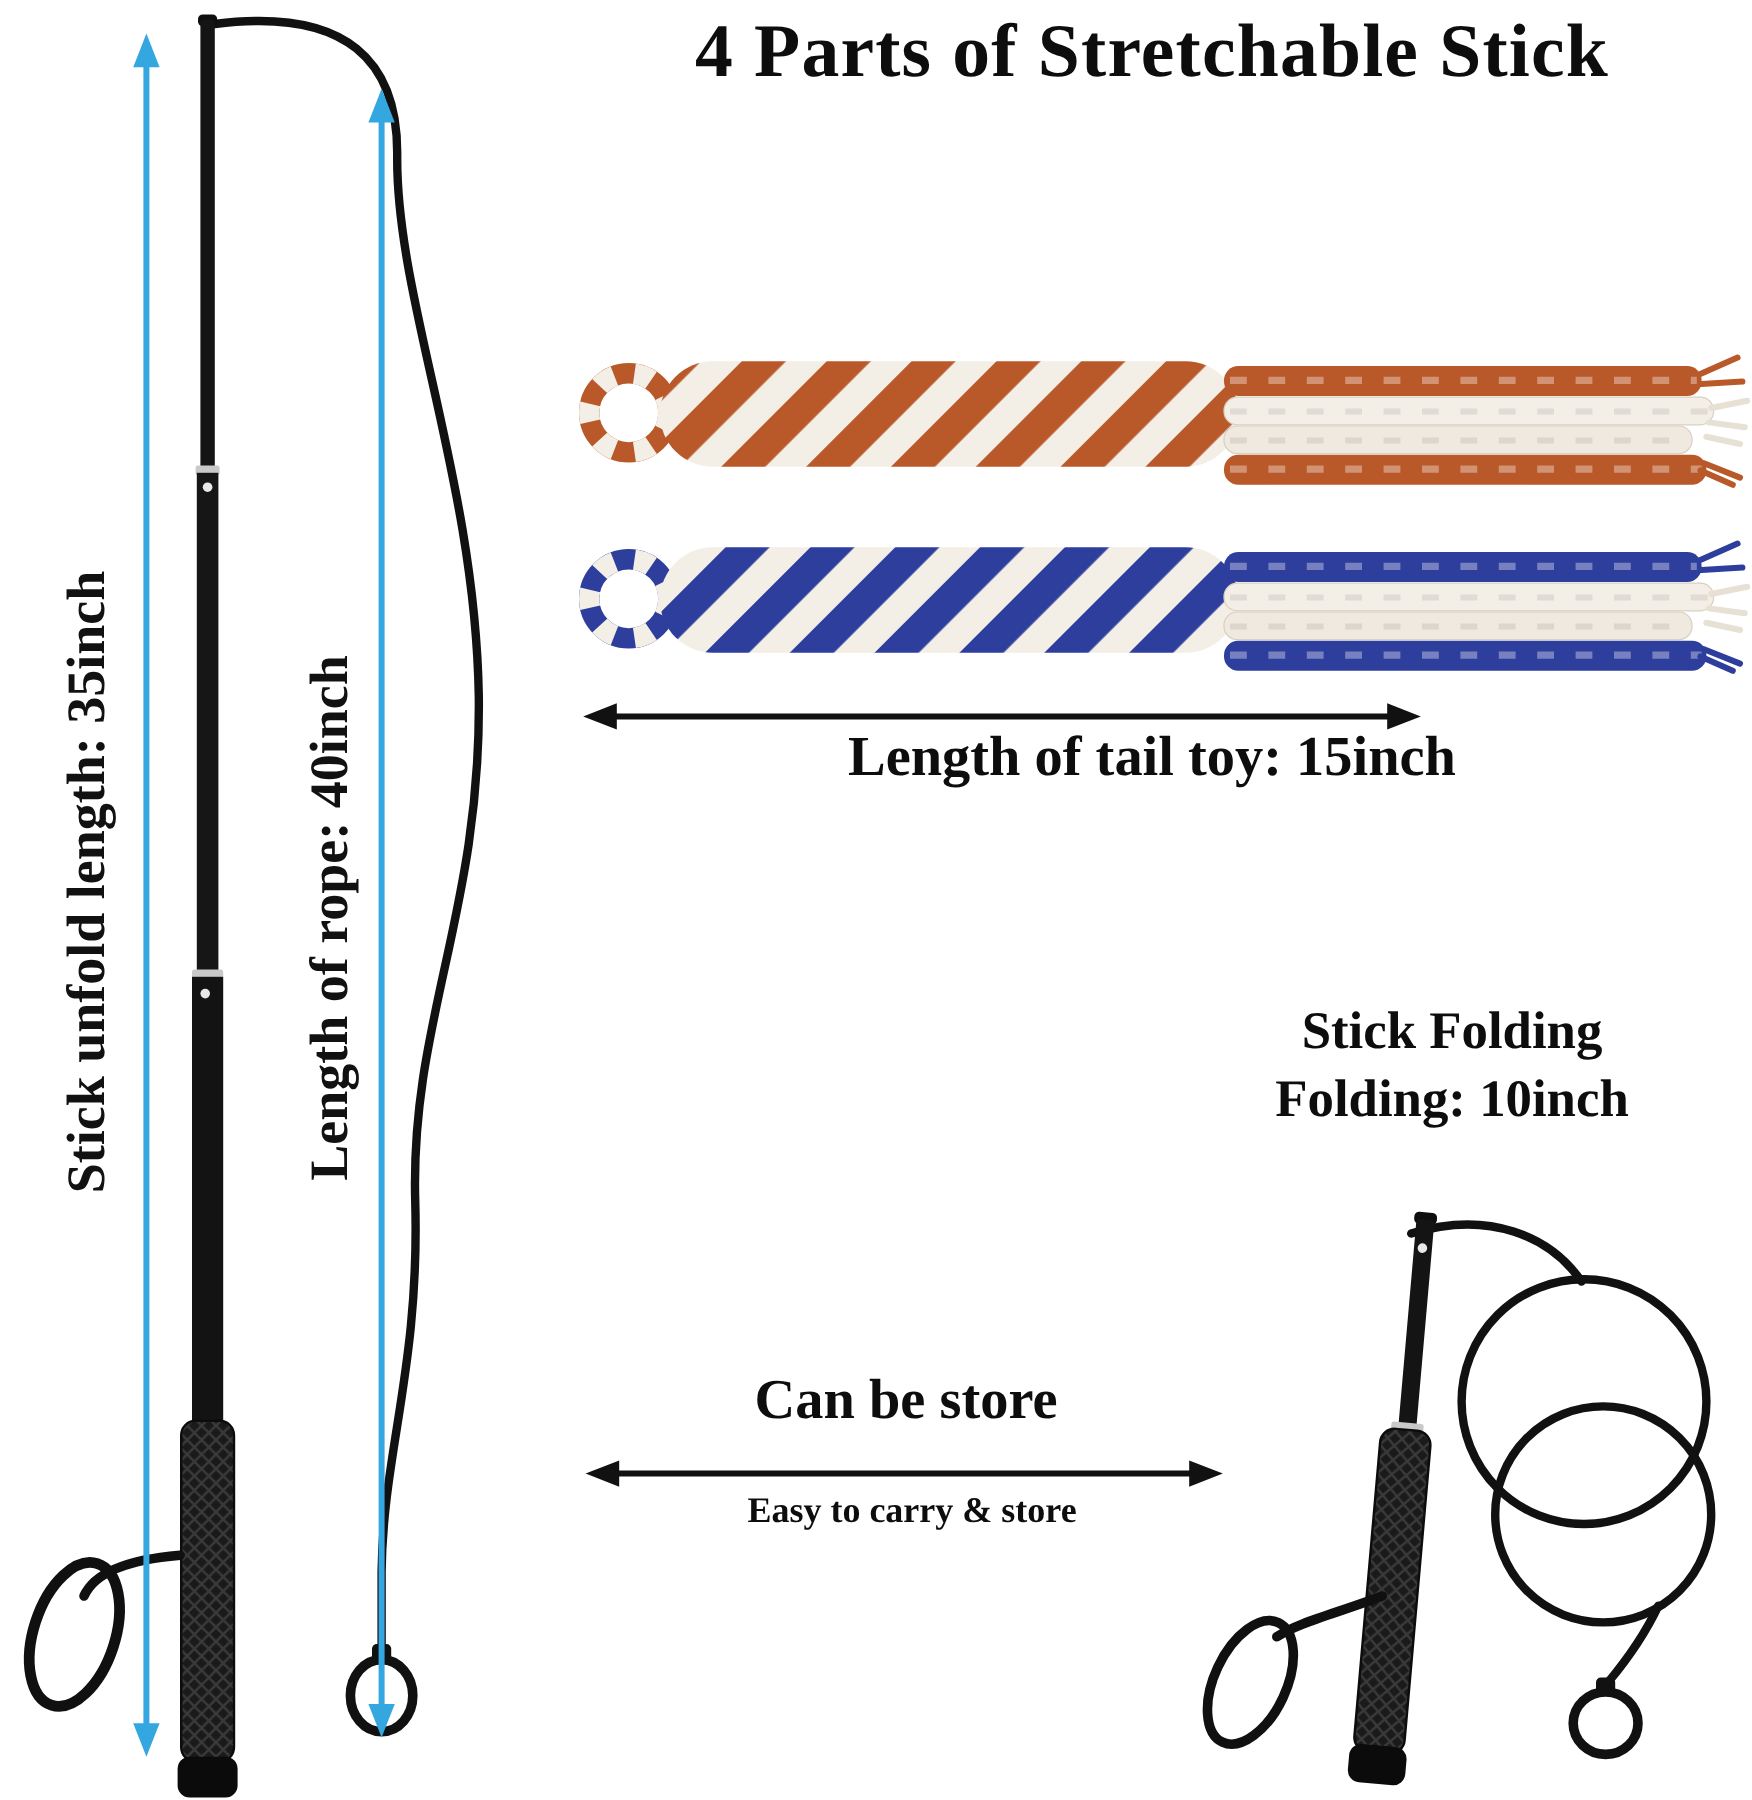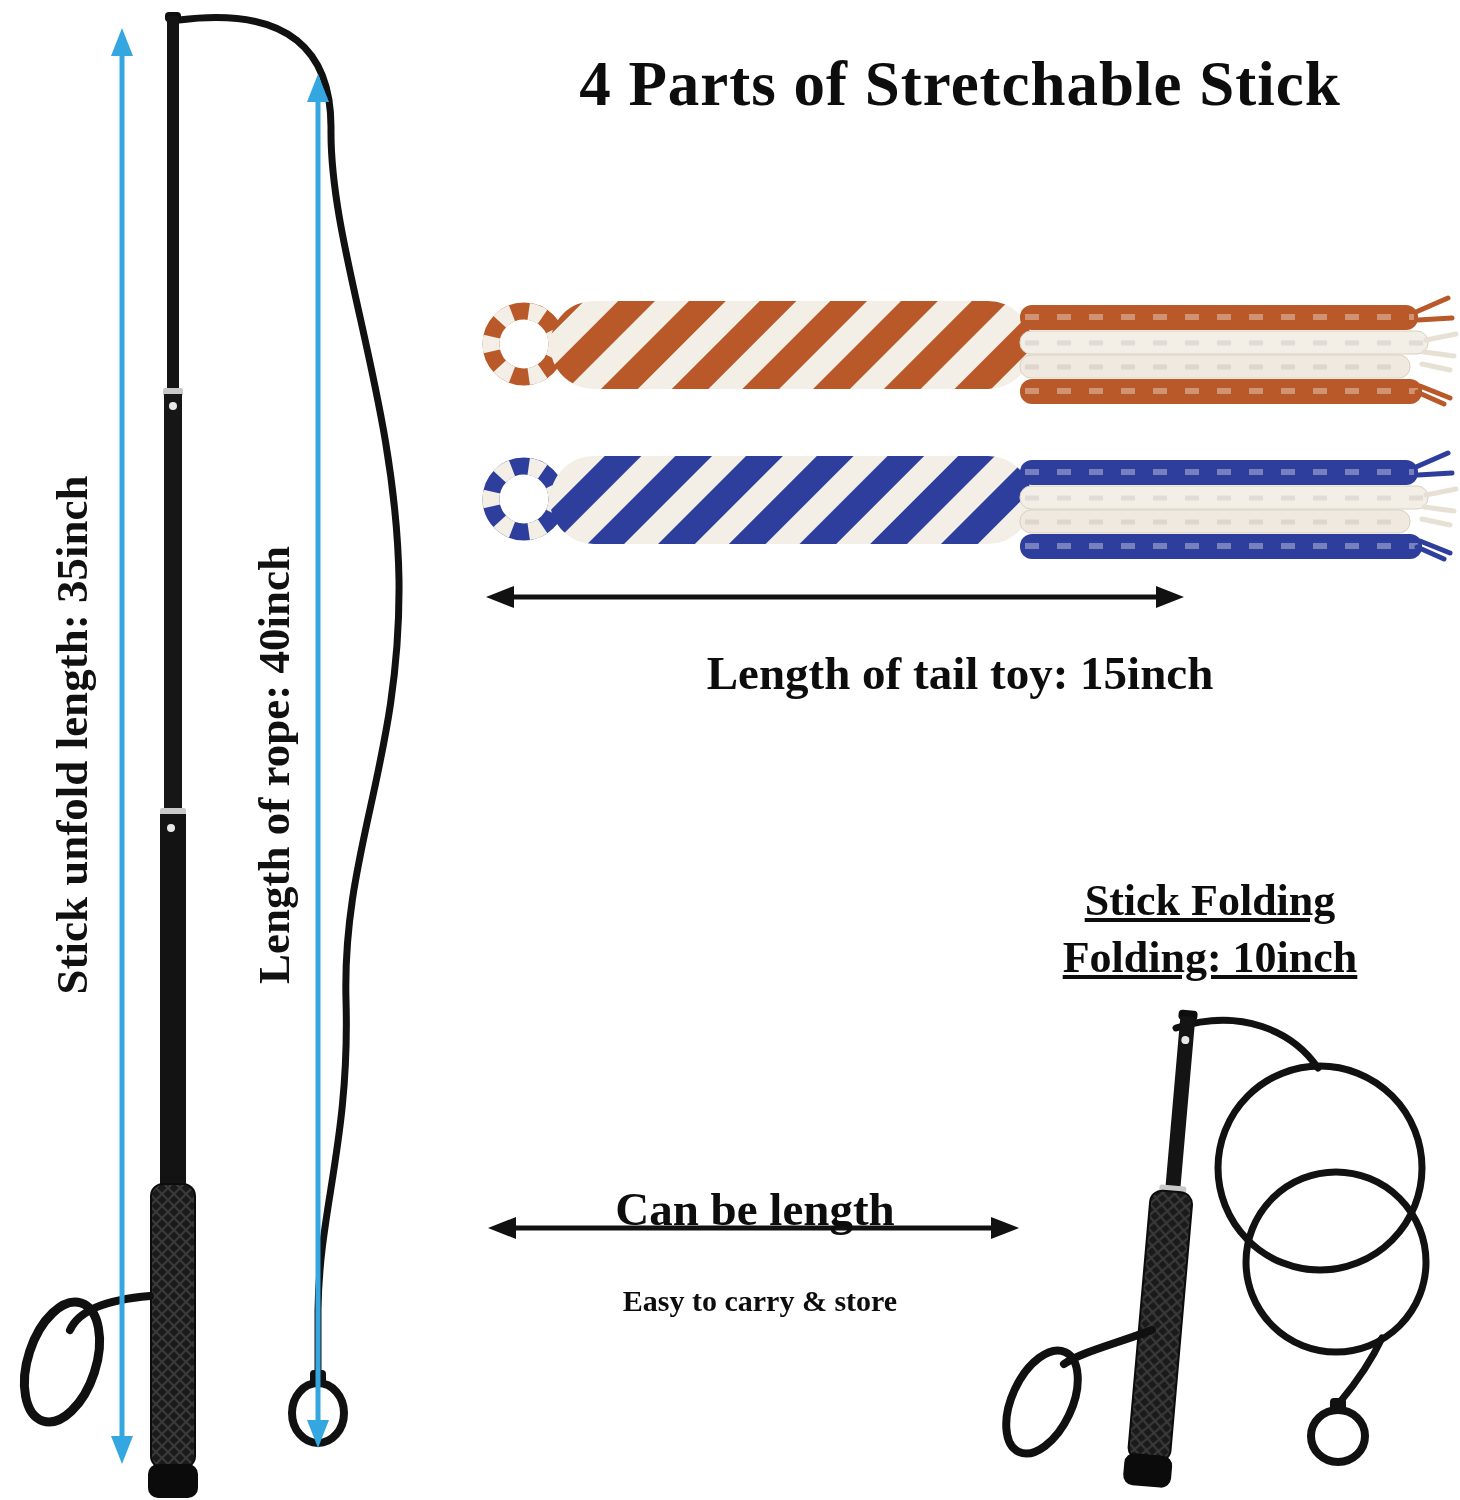"4 Parts of Stretchable Stick" .label { margin-top: 42px -> none }
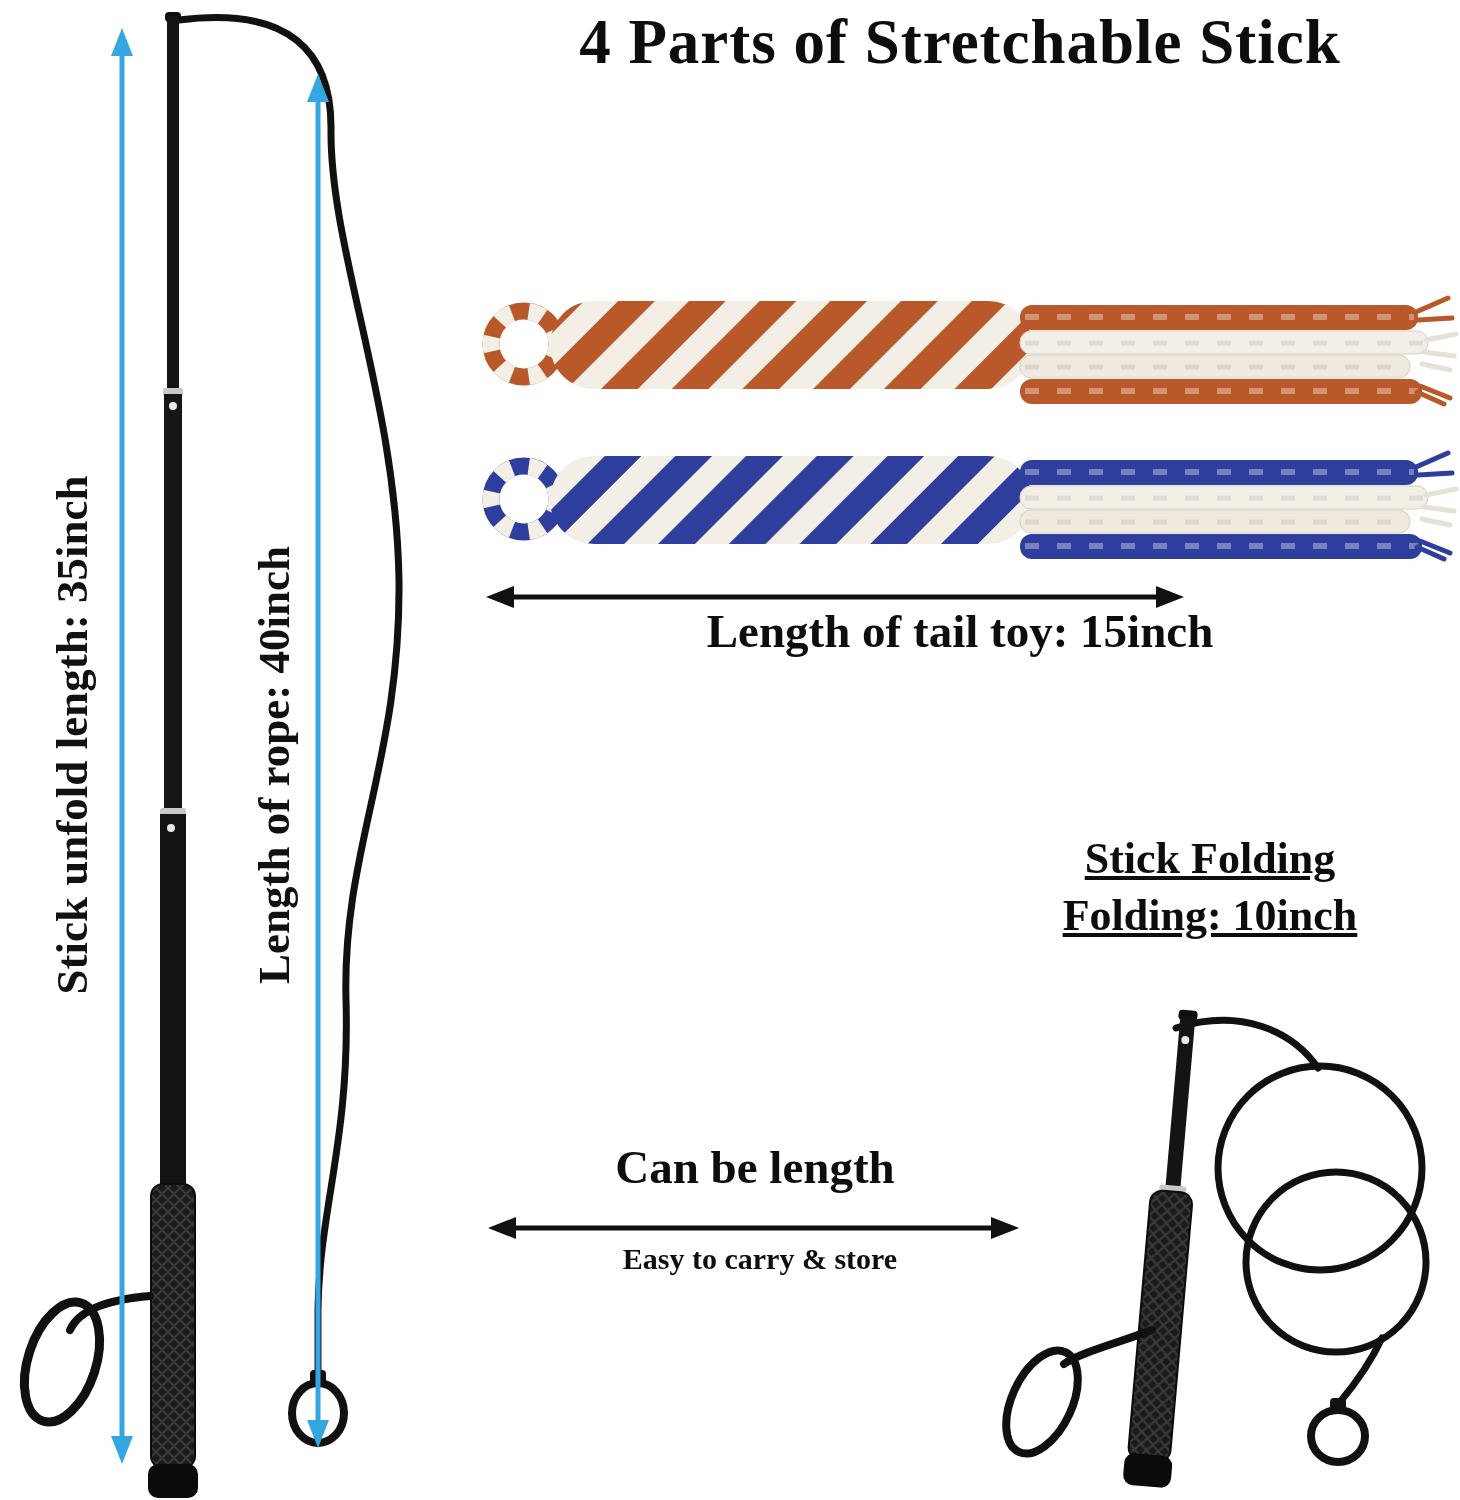"Stick Folding" #label-folding { text-decoration: underline -> none }
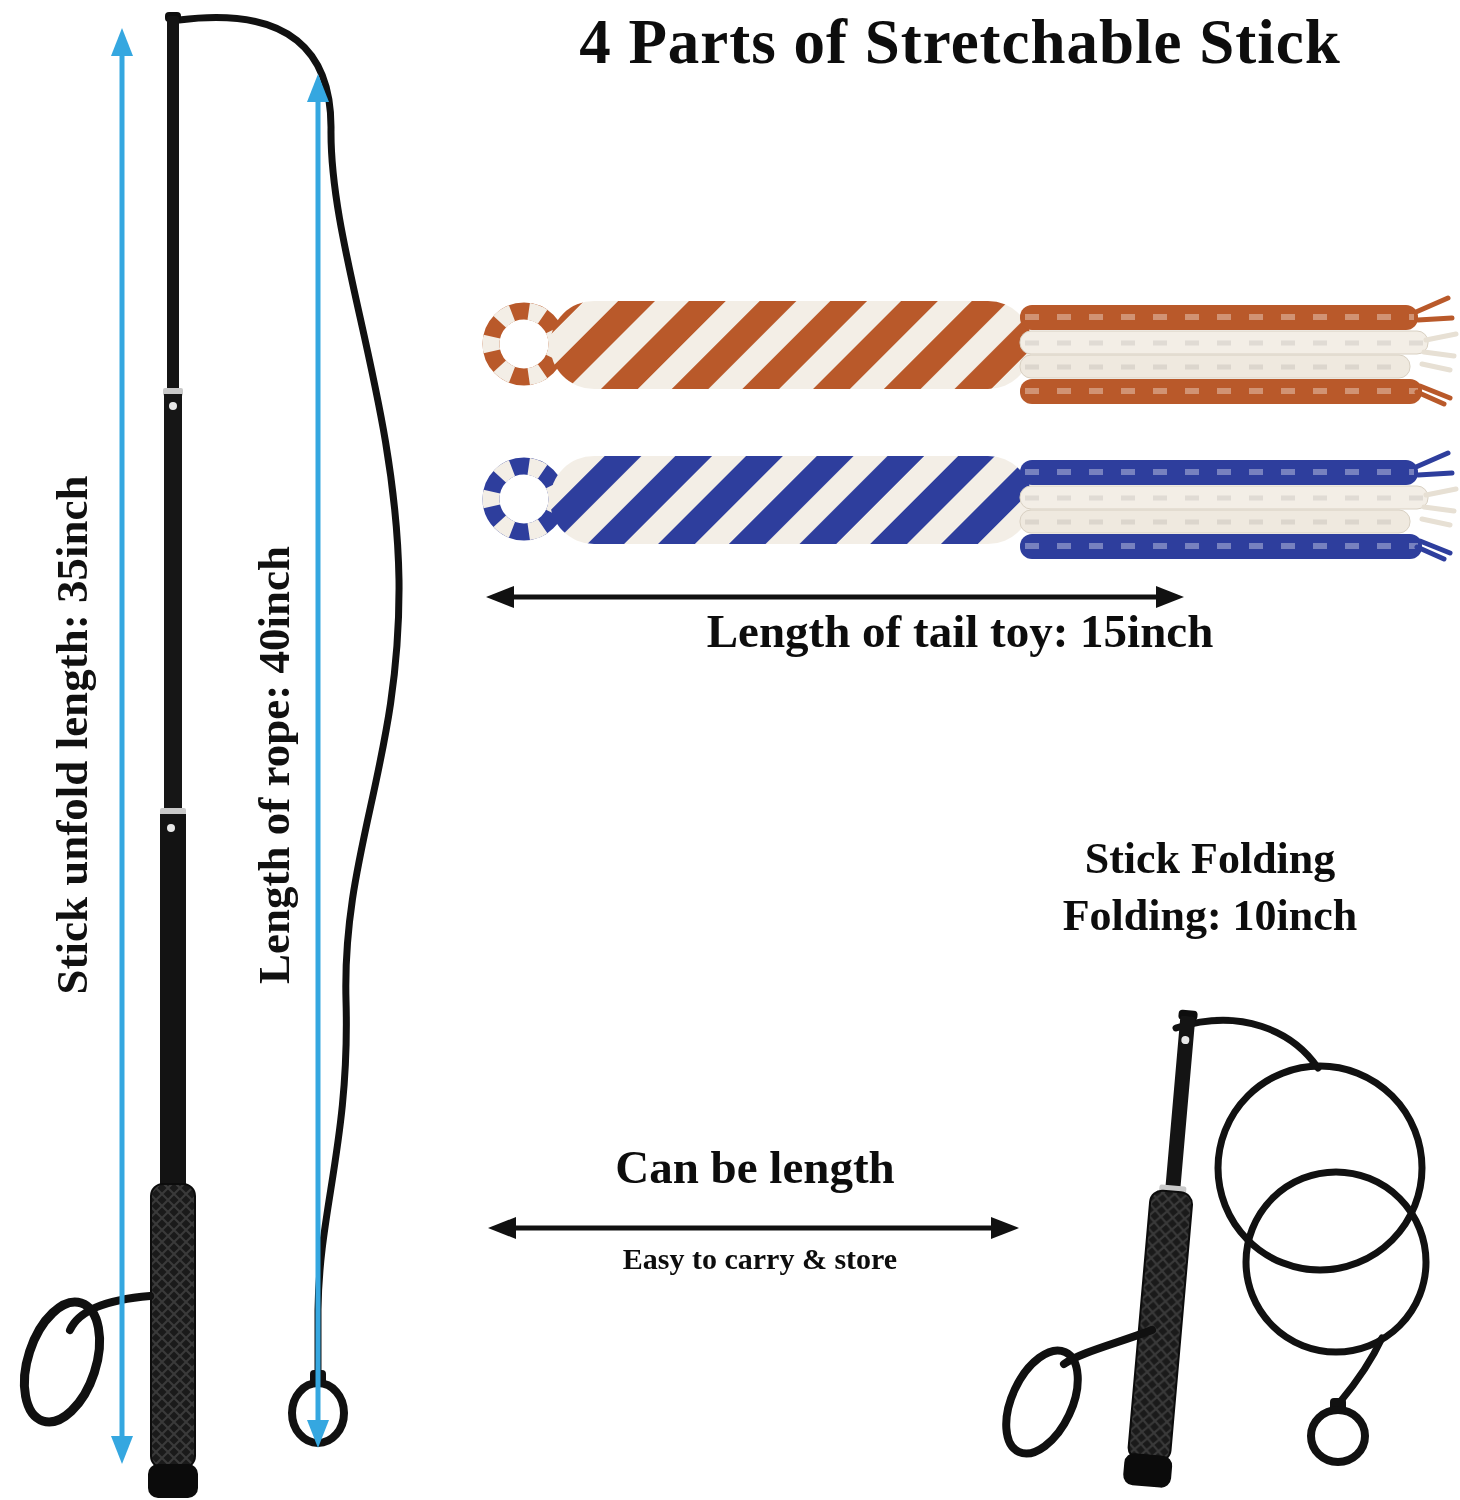"Can be length" div.label { text: length -> store }
